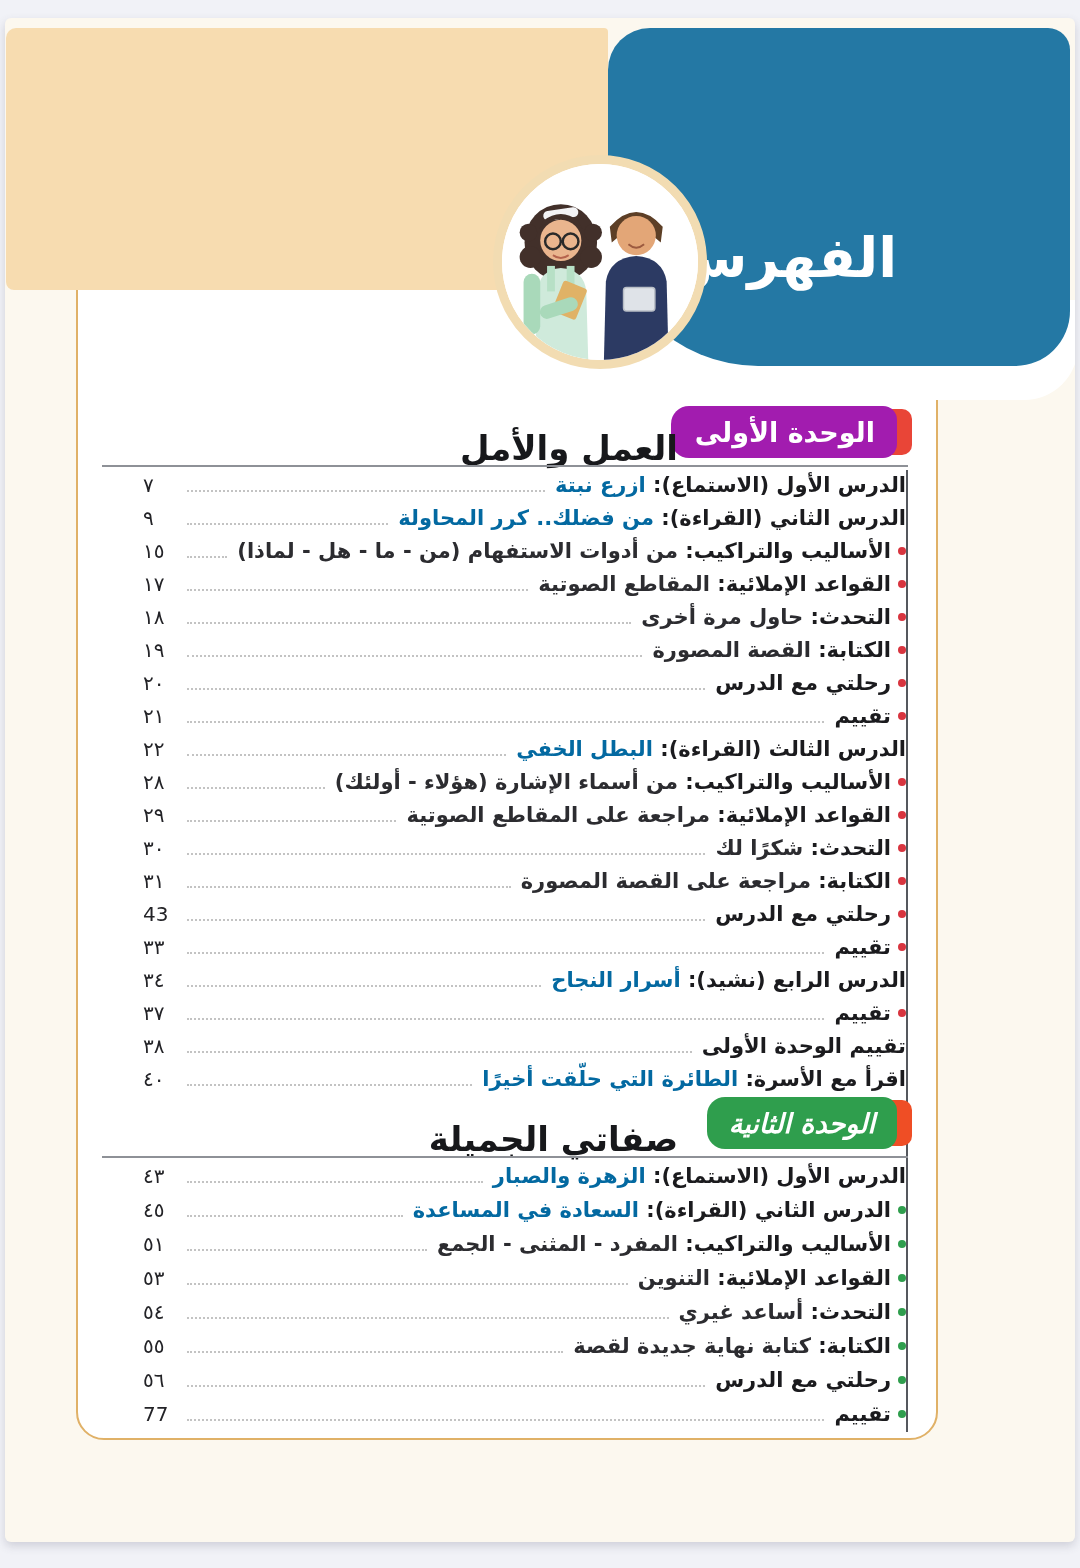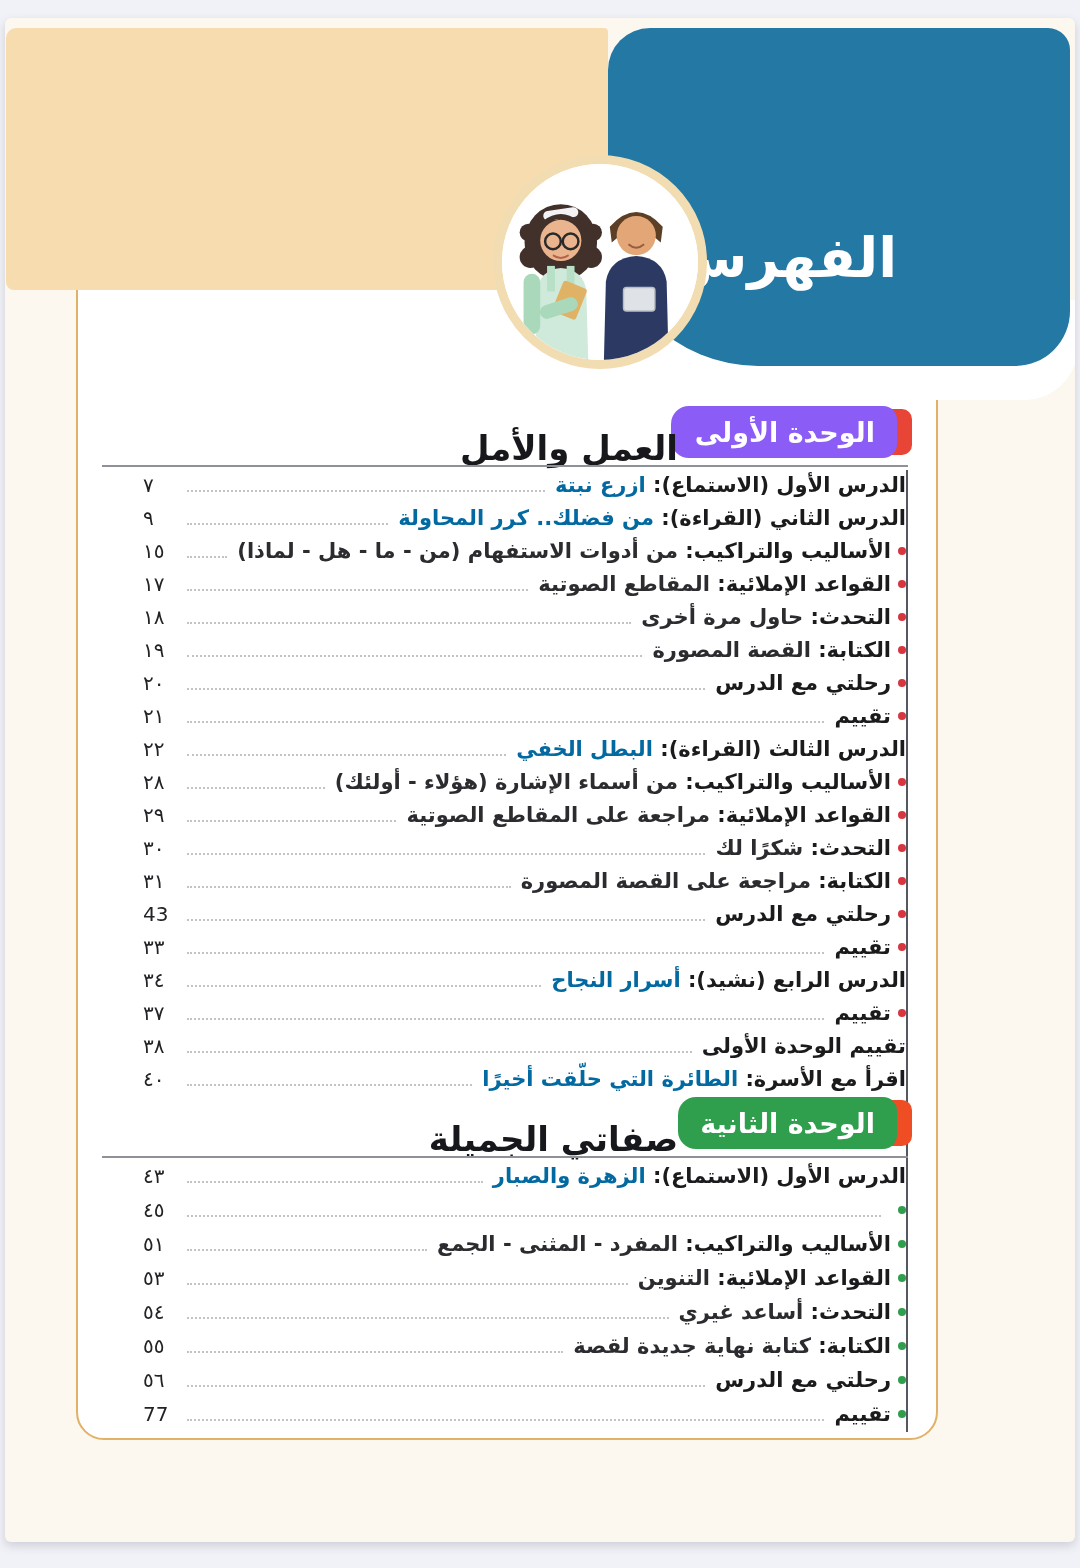"الوحدة الأولى" span.unit-badge { background: #8b5cf6 -> #a21caf }
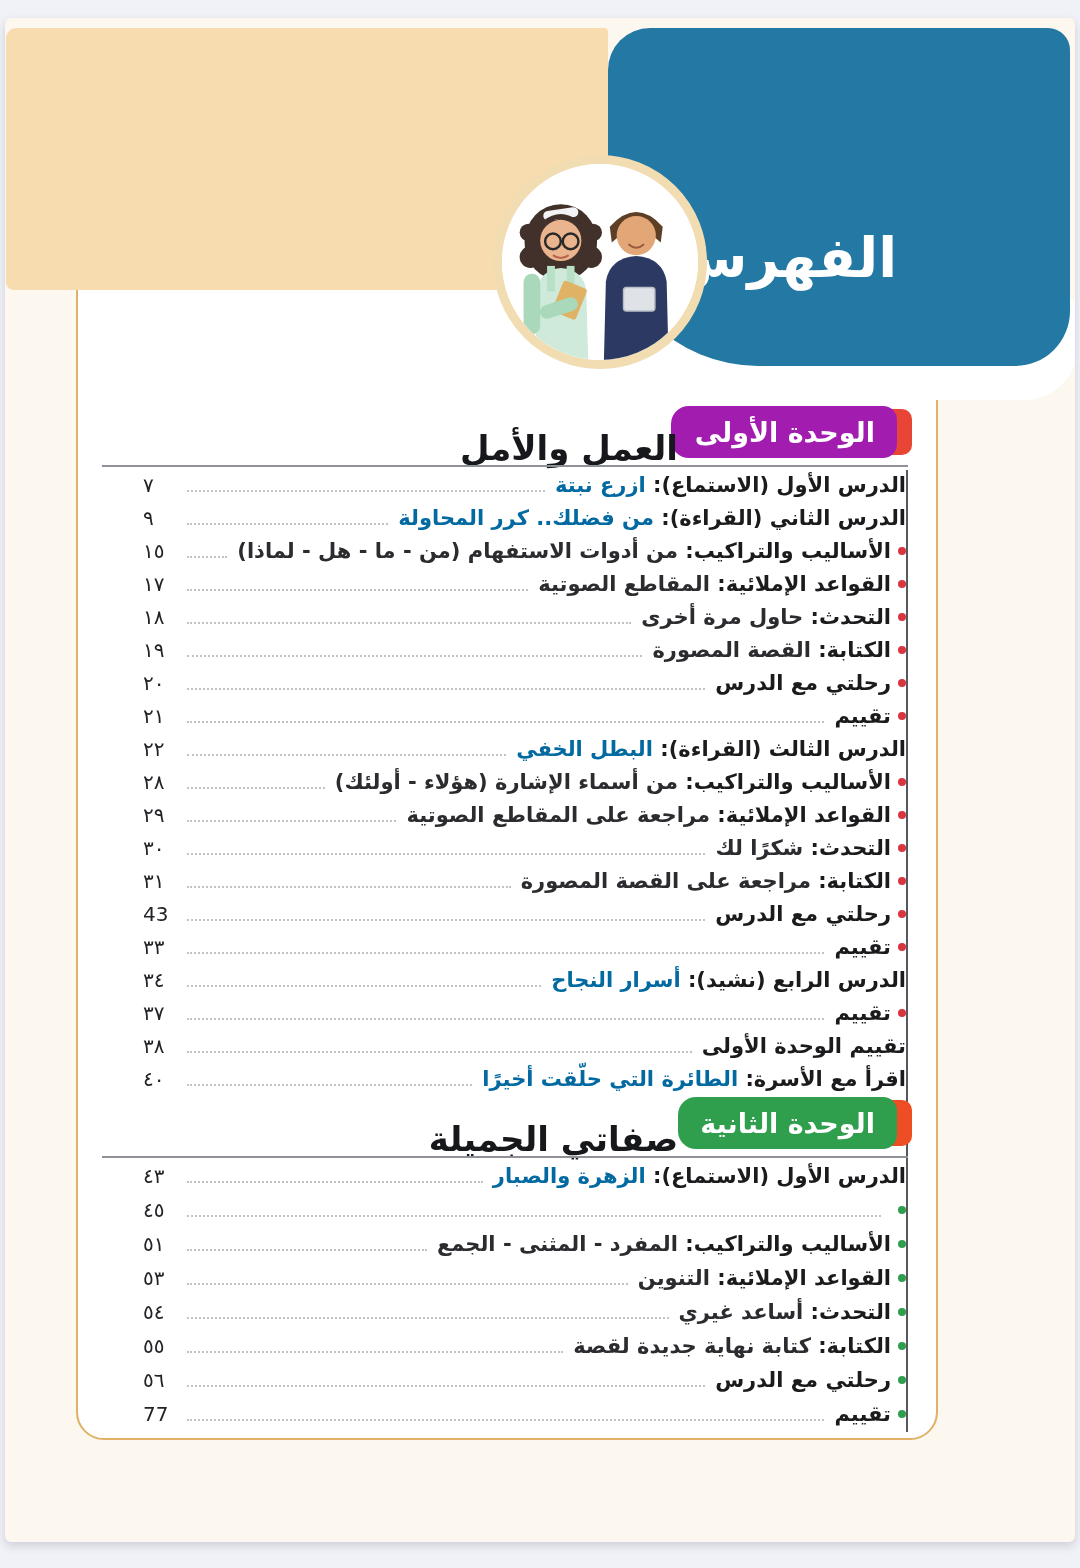"الوحدة الثانية" span.unit-badge { font-style: none -> italic }
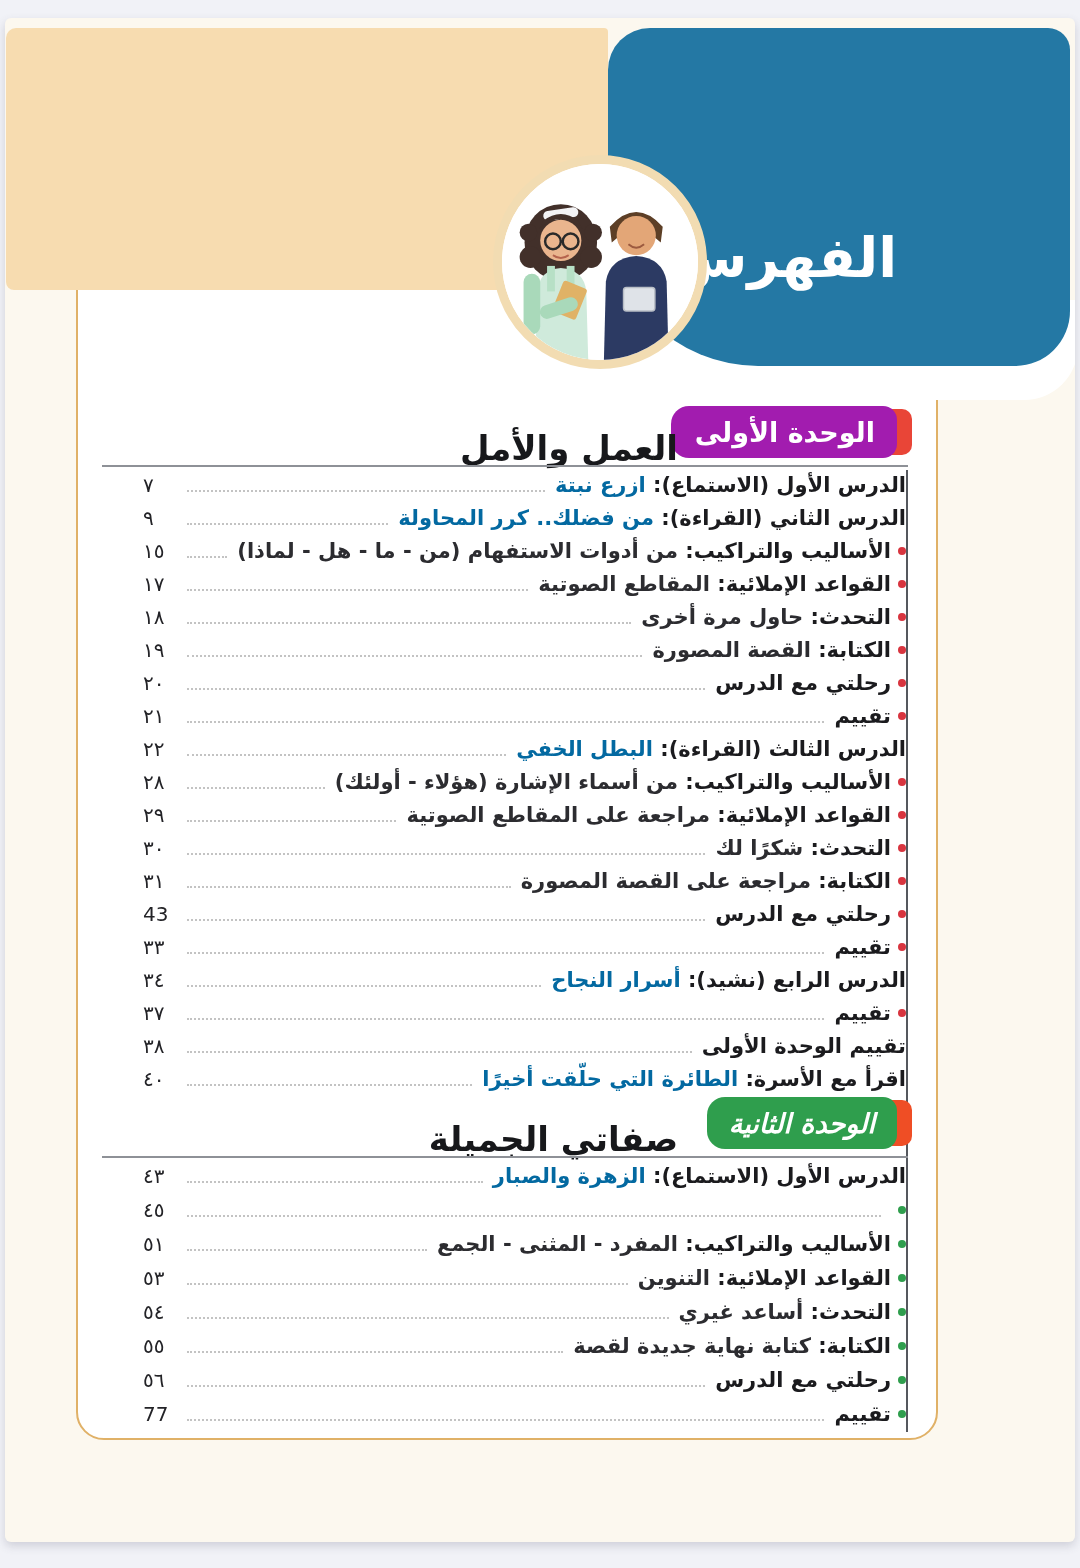"الدرس الثاني (القراءة): السعادة في" span.row-text { html: none -> <span><b>الدرس الثاني (القراءة):</b><span> السعادة في المساعدة</span></span> }
